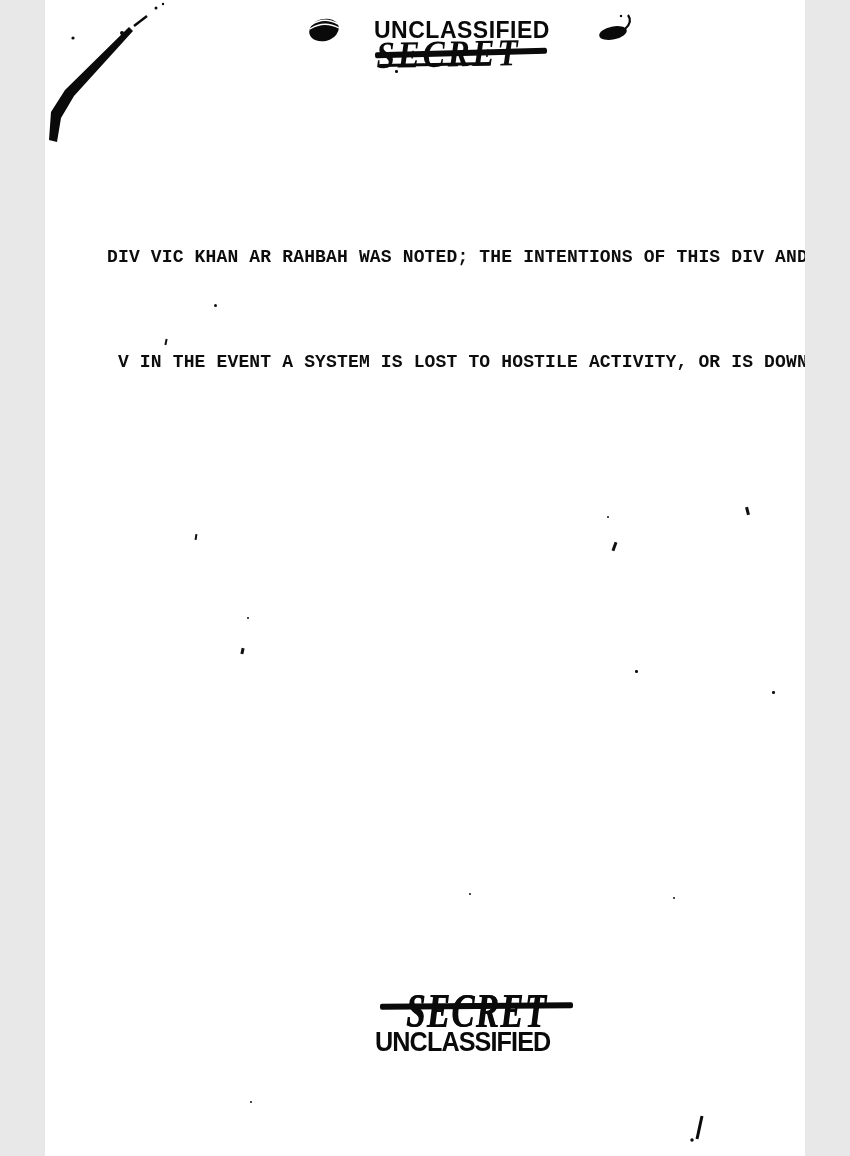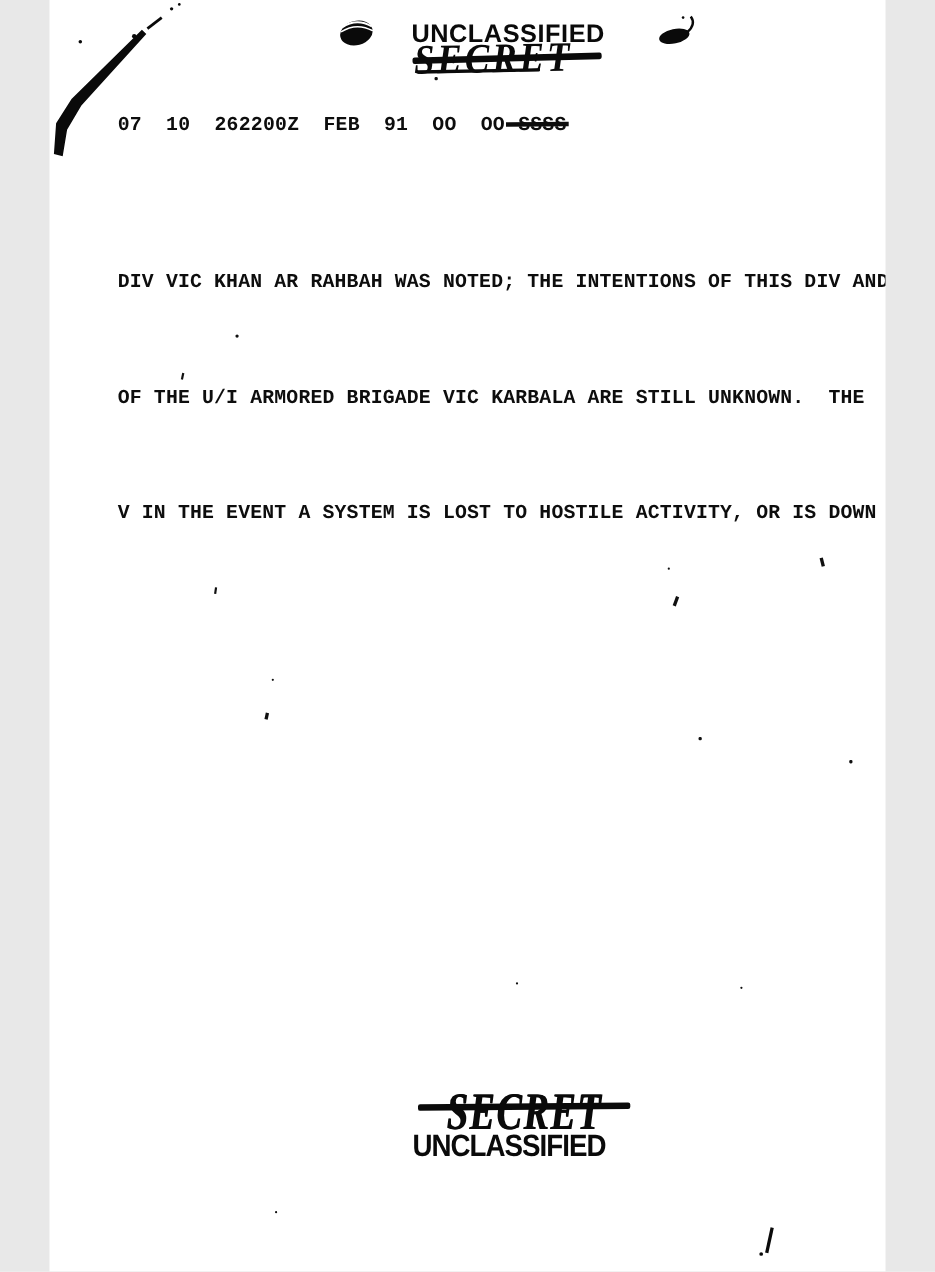"07 10 262200Z FEB 91" div.routing-line { html: <div><span>07 10 262200Z FEB 91 OO OO</span><span>SSSS</span></div> -> none }
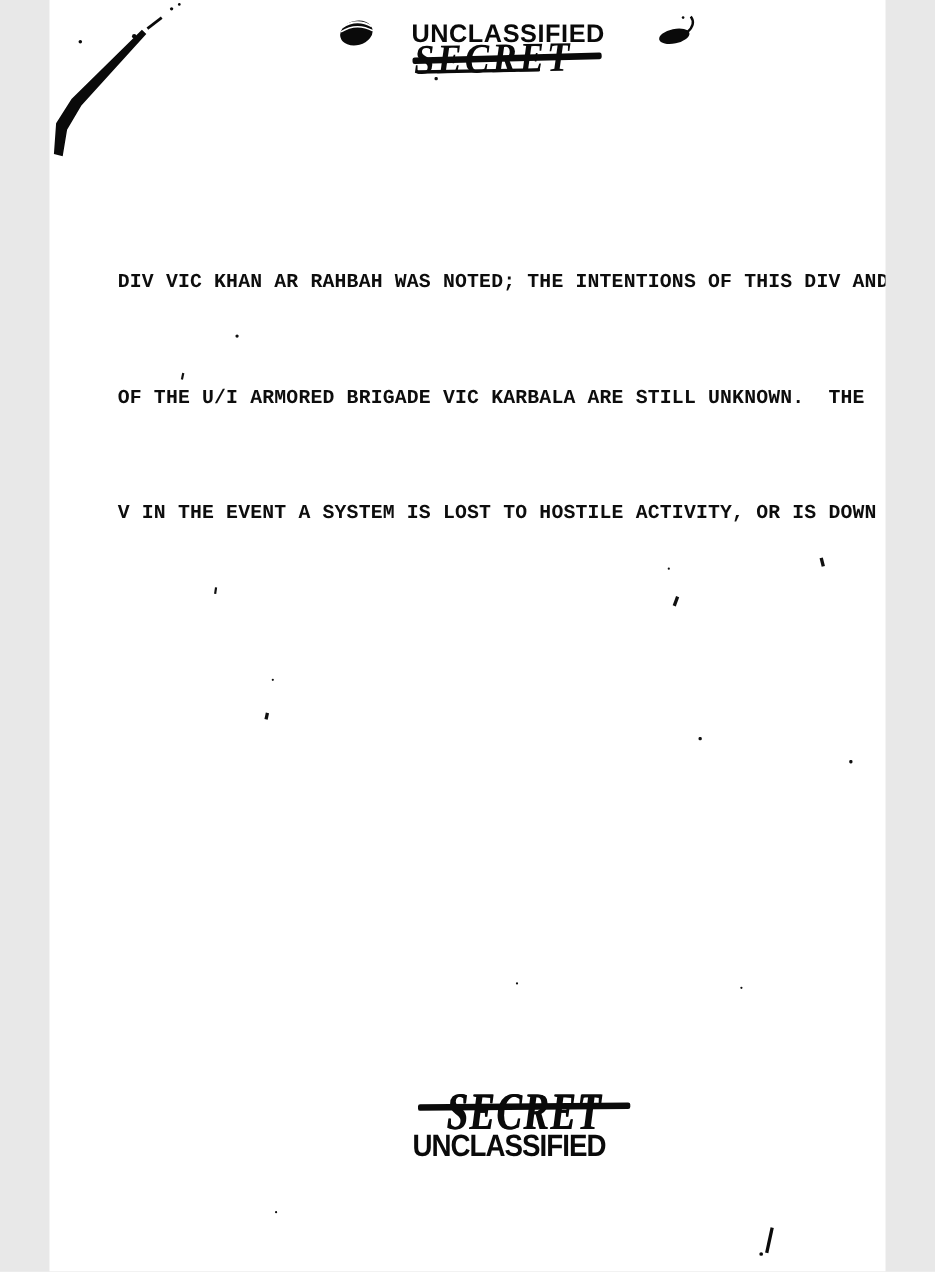"DIV VIC KHAN AR RAHBAH" .body-text > div { text-align: none -> right }
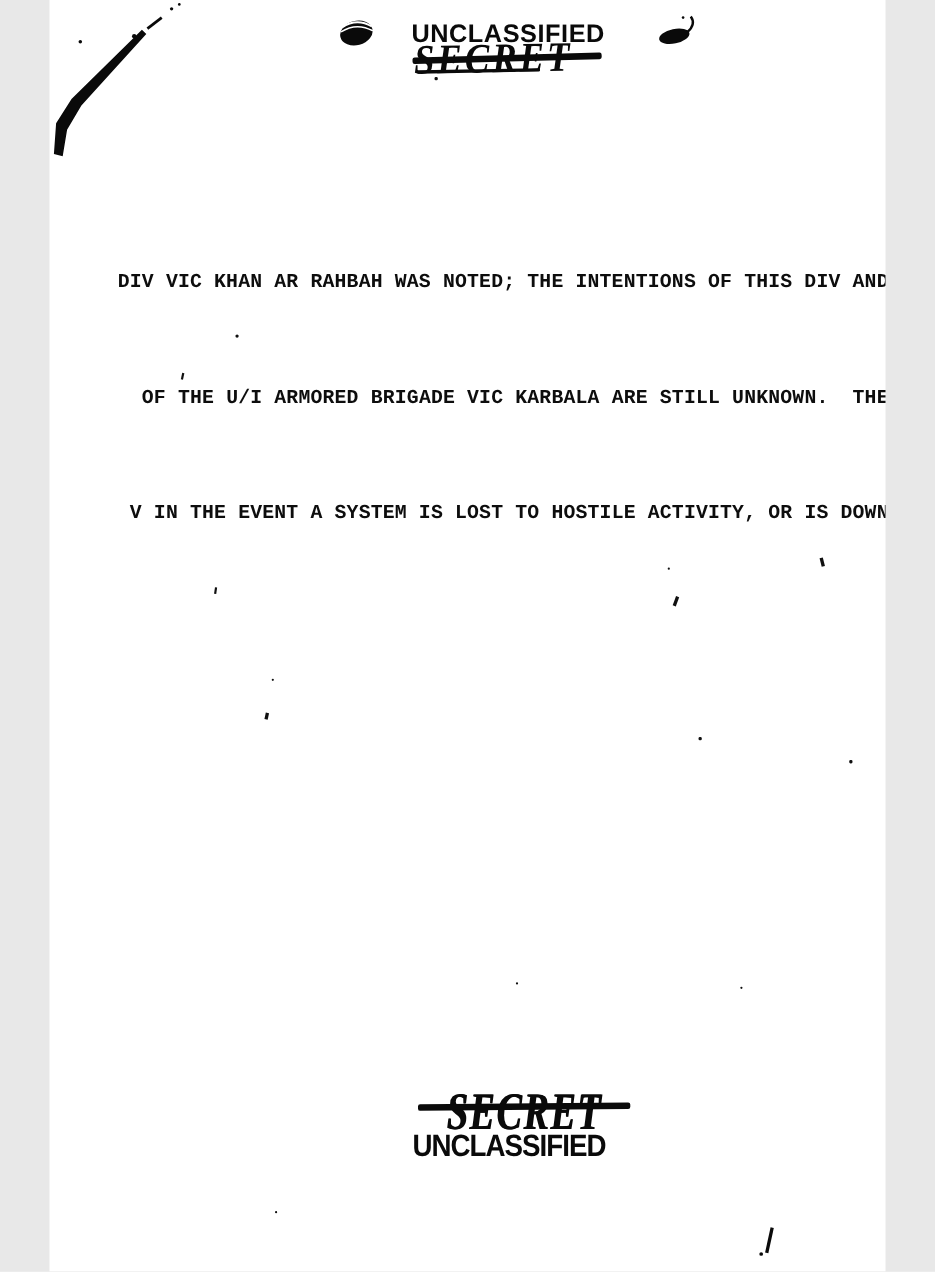"OF THE U/I ARMORED BRIGADE" div { html: <div>OF THE U/I ARMORED BRIGADE VIC KARBALA ARE STILL UNKNOWN. THE</div> -> none }
